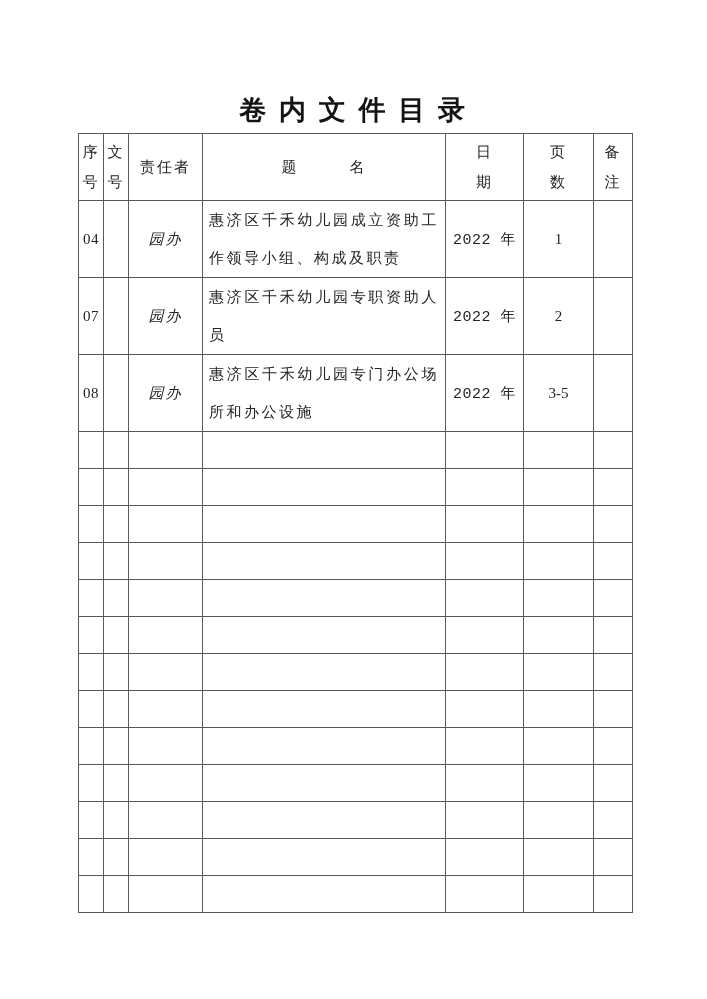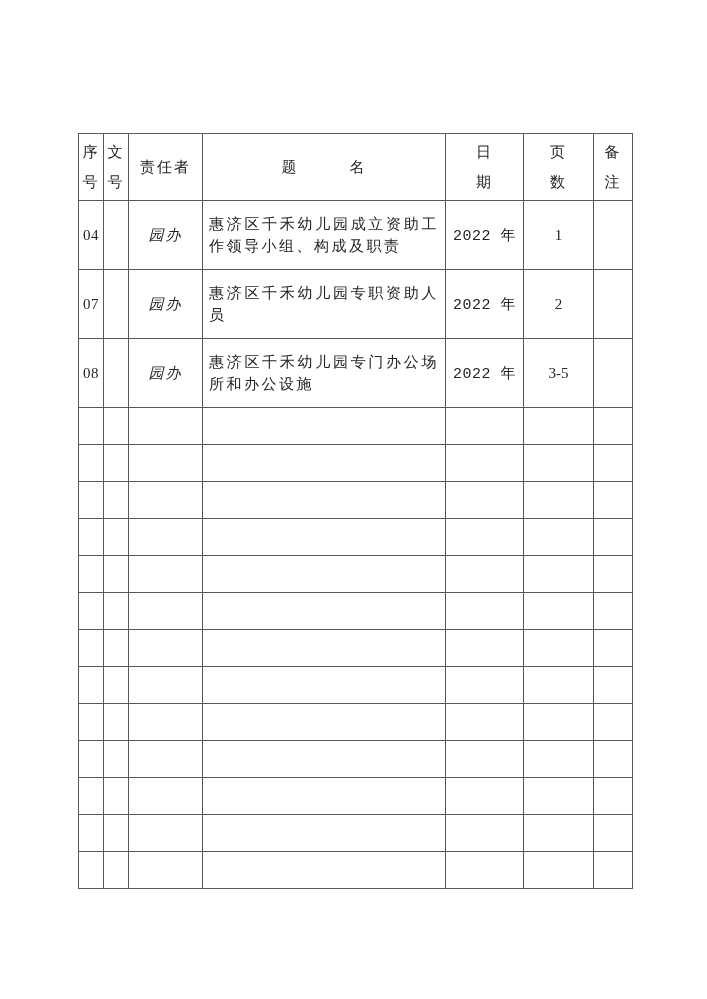"卷 内 文 件 目" div.doc-title { html: none -> <div>卷 内 文 件 目 录</div> }
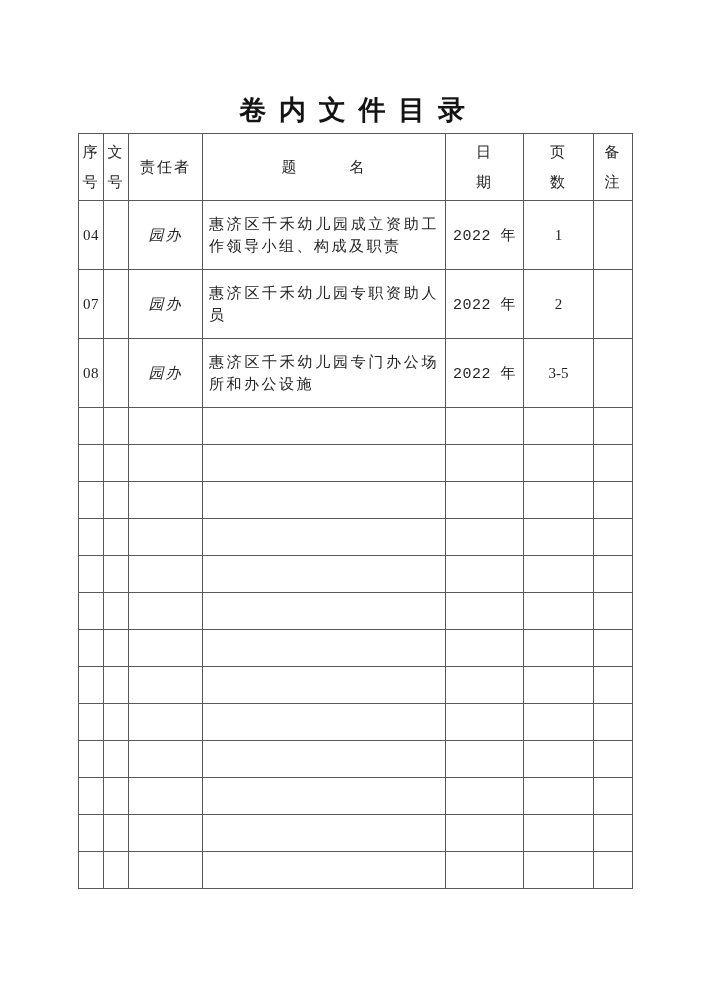"惠济区千禾幼儿园成立资助工作领导小组、构成及职责" td.title-cell { line-height: 22px -> 38px }
